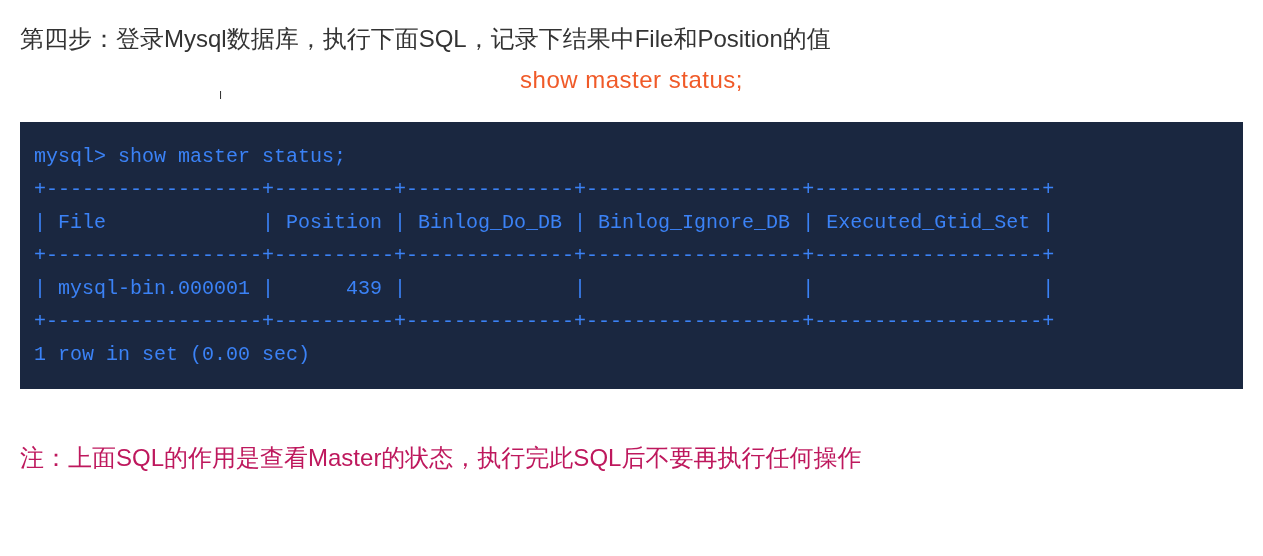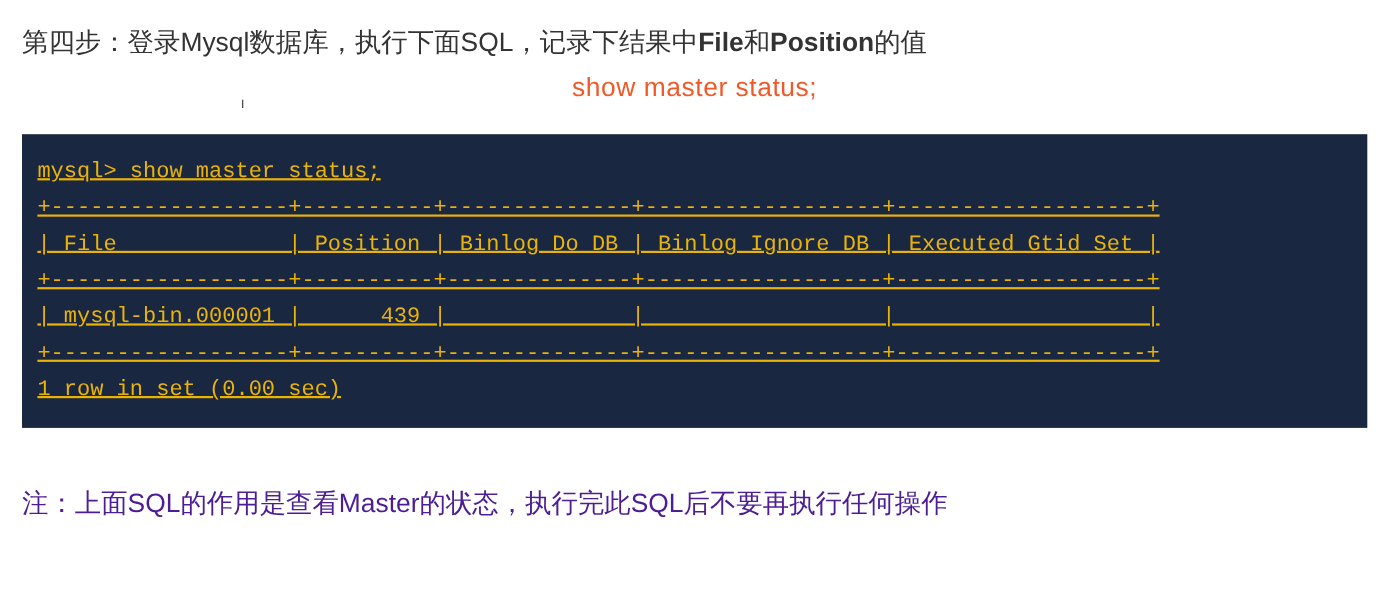"File" .step-heading .bold { font-weight: 700 -> 400 }
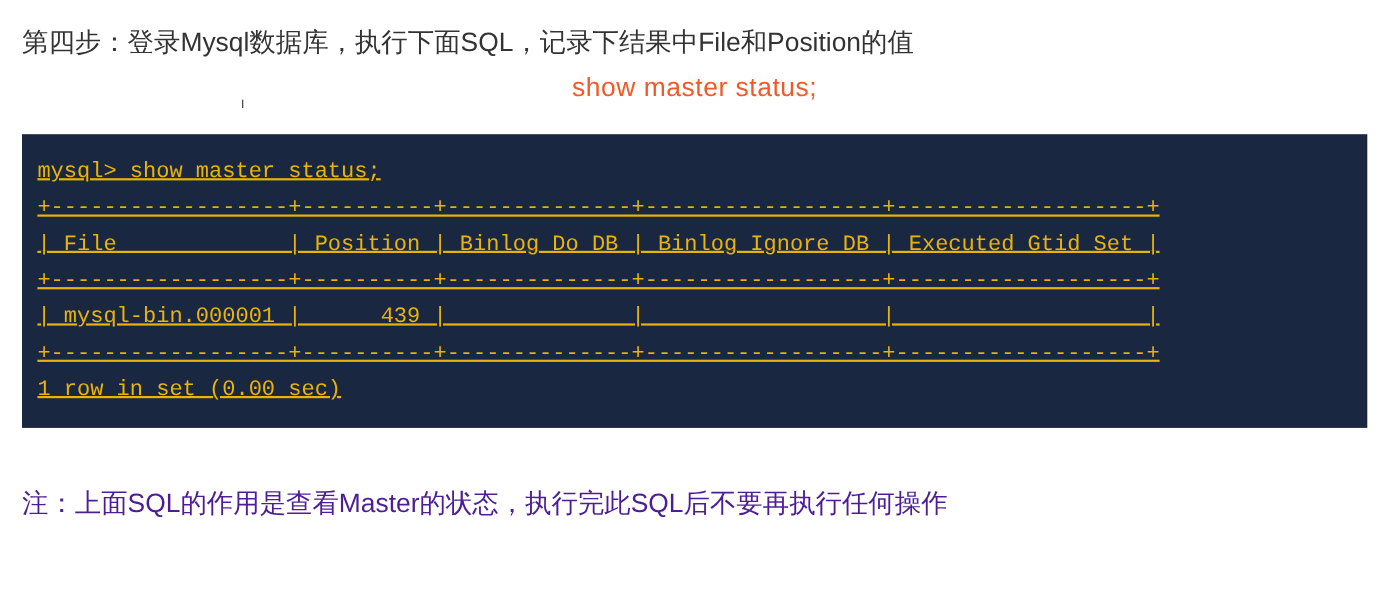"mysql> show master status;" .terminal { color: #eab308 -> #3b82f6; text-decoration: underline -> none }
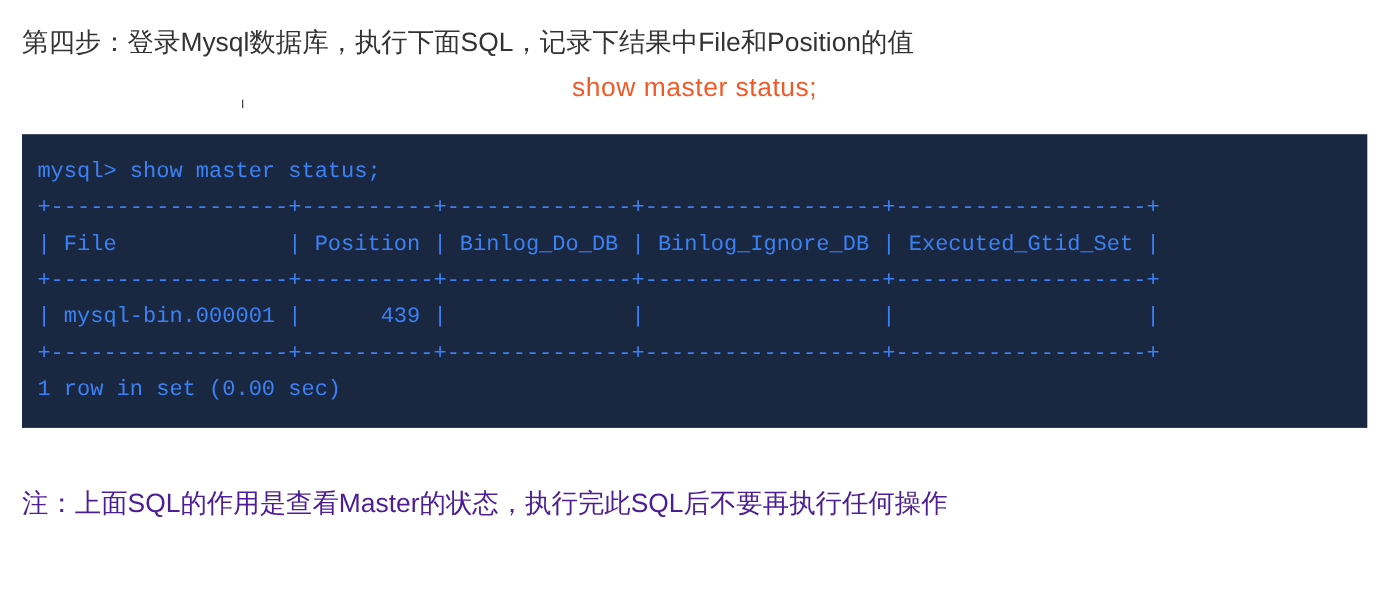"注：上面SQL的作用是查看Master的状态，执行完此SQL后不要再执行任何操作" .note { color: #4c1d95 -> #be185d }
